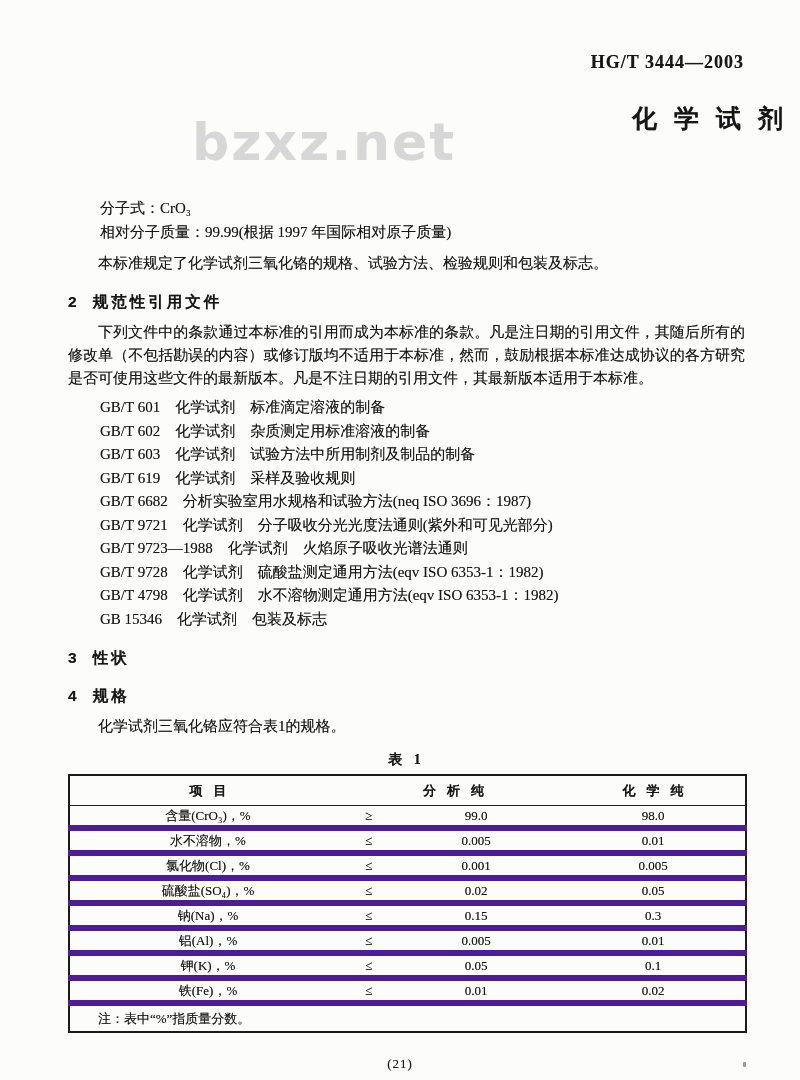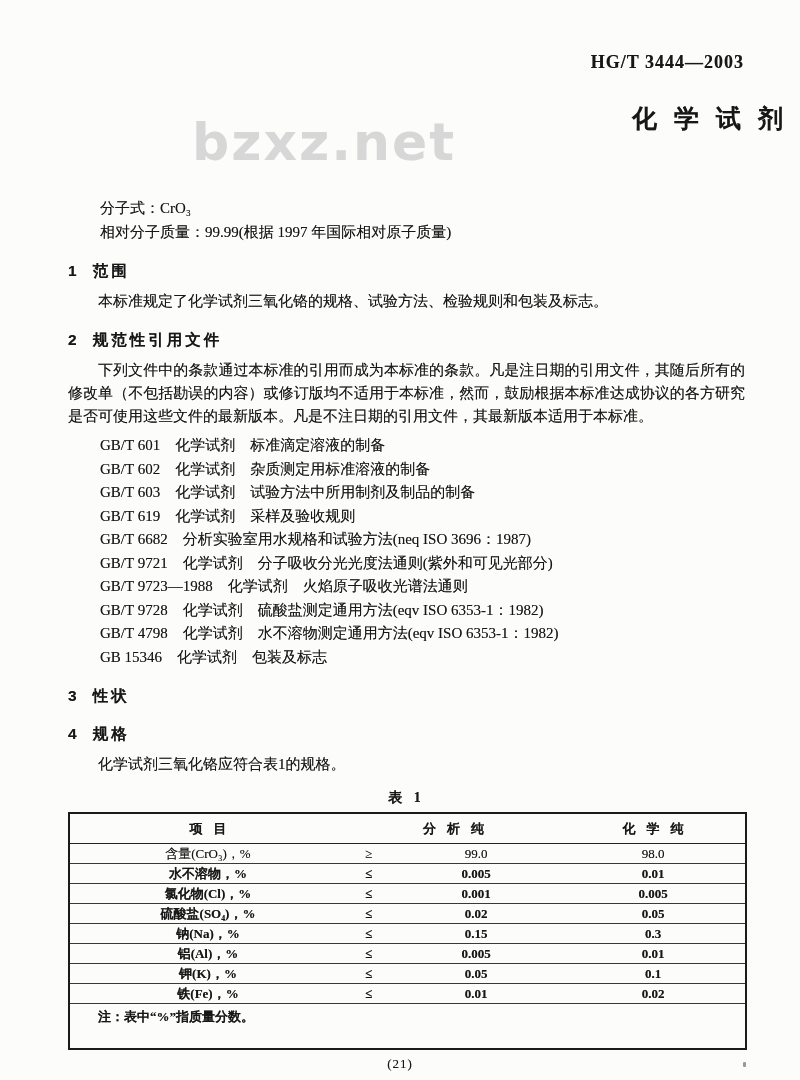"1 范围" h2.sec { html: <h2> <span>1</span><span>范围</span> </h2> -> none }
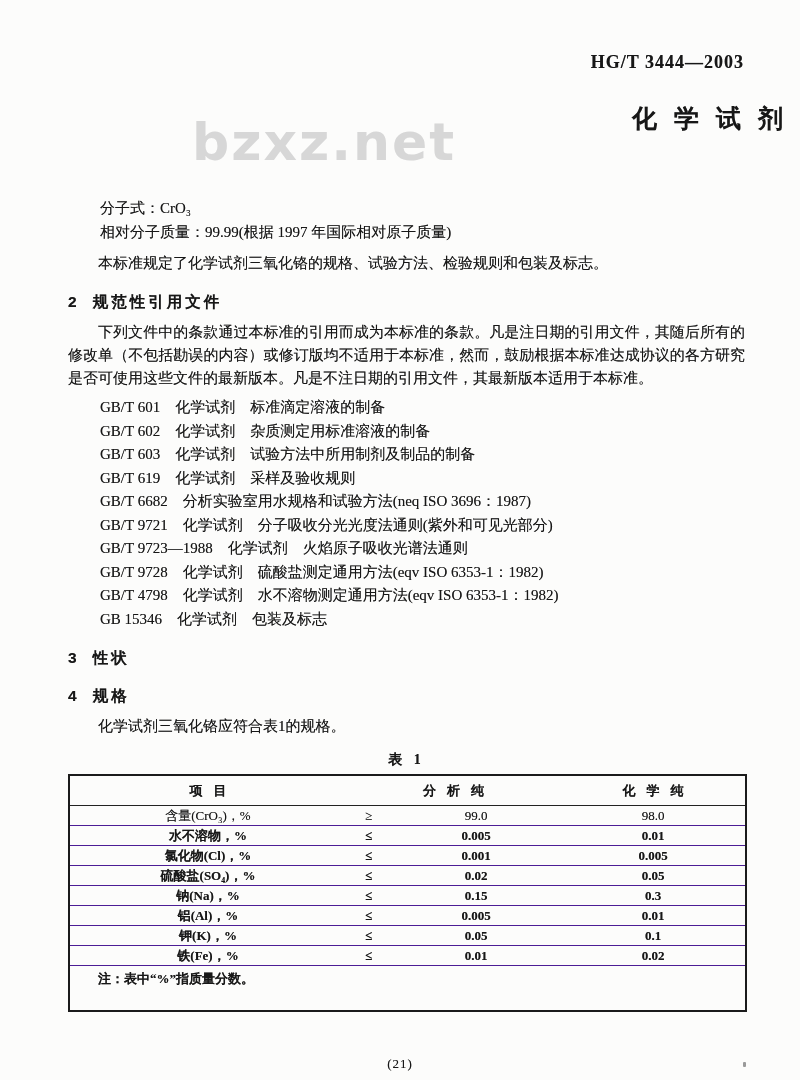"水不溶物，%" table.spec tbody tr + tr td { border-top: 1px solid #4c1d95 -> 6px solid #4c1d95; font-weight: bold -> none }
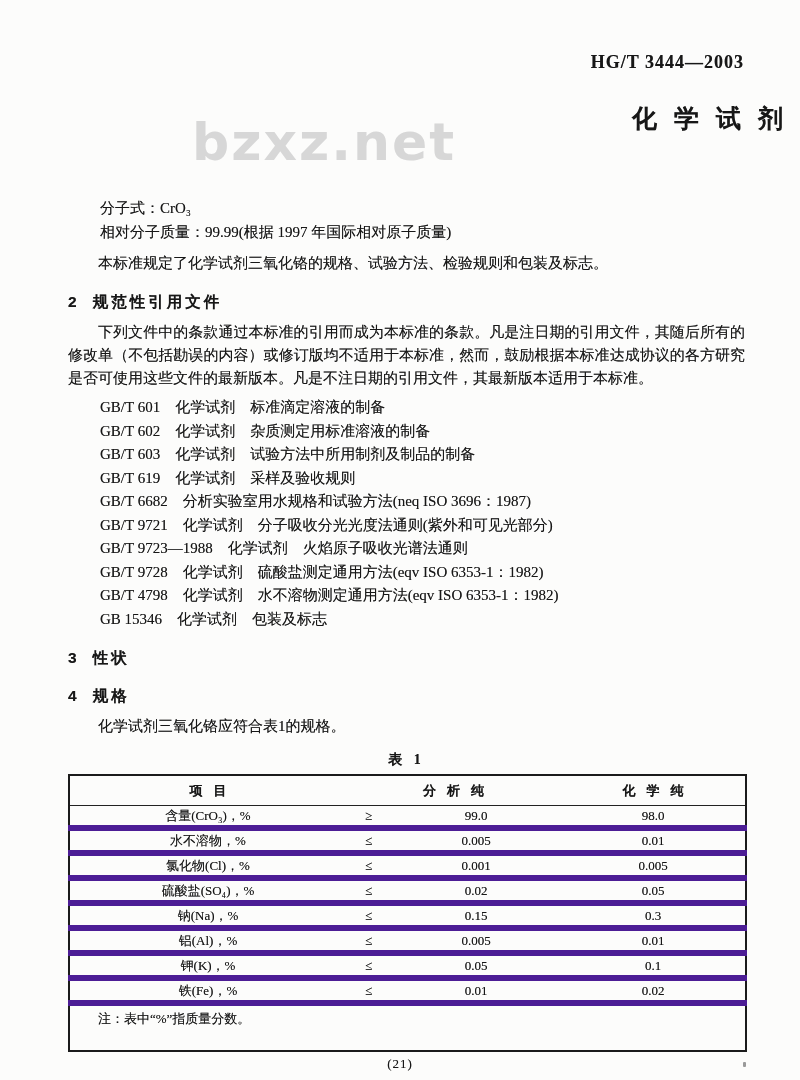"注：表中“%”指质量分数。" tr.note-row td { padding: 3px 0 21px 28px -> 3px 0 2px 28px }
